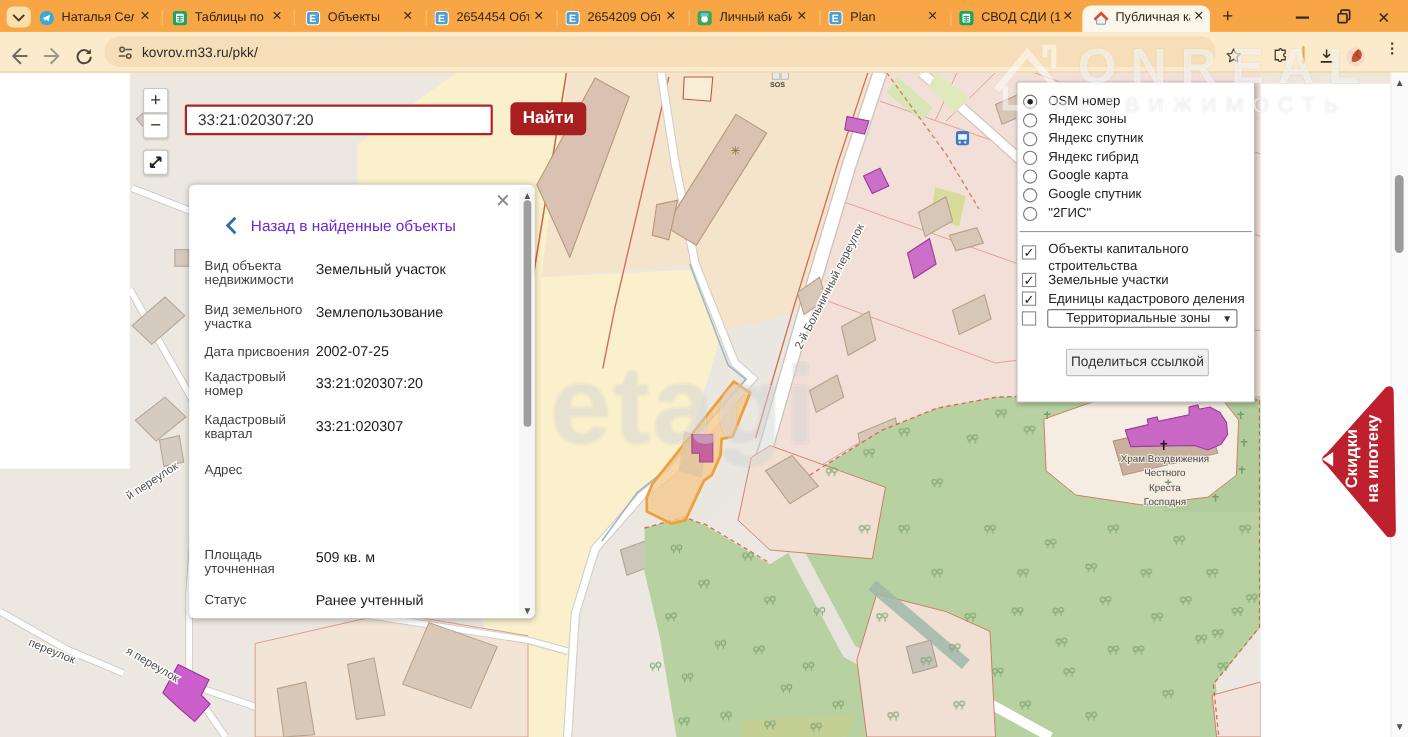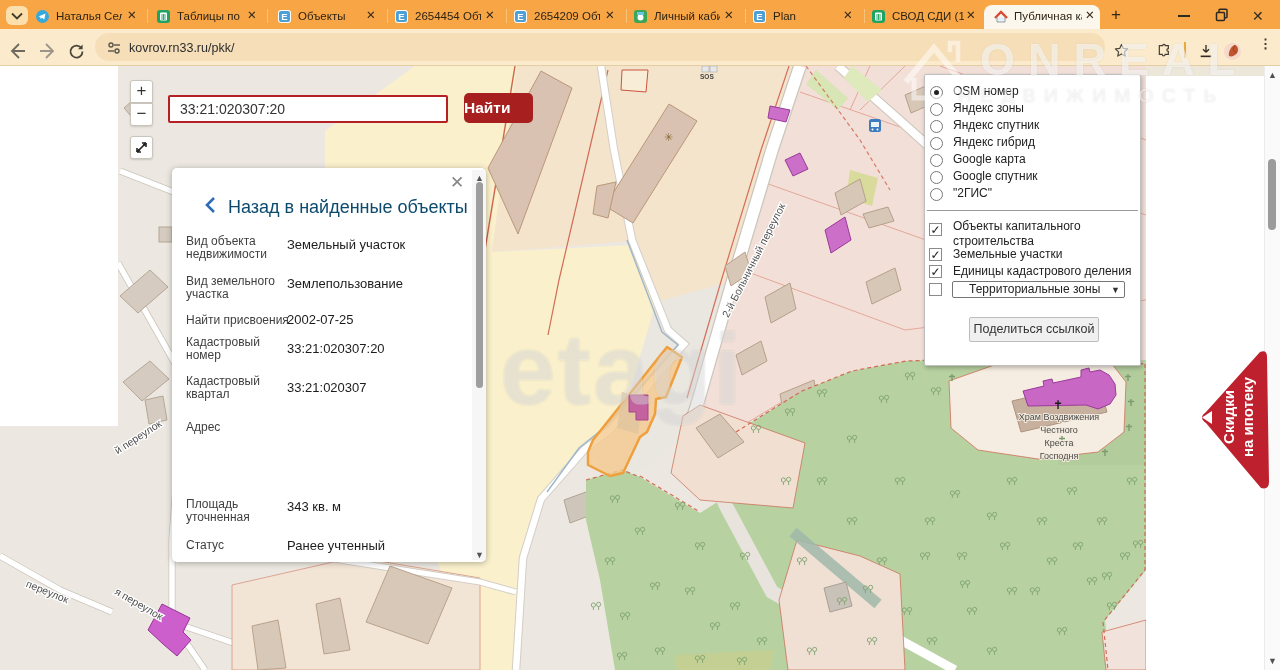"Найти" #findbtn { text-align: left -> center }
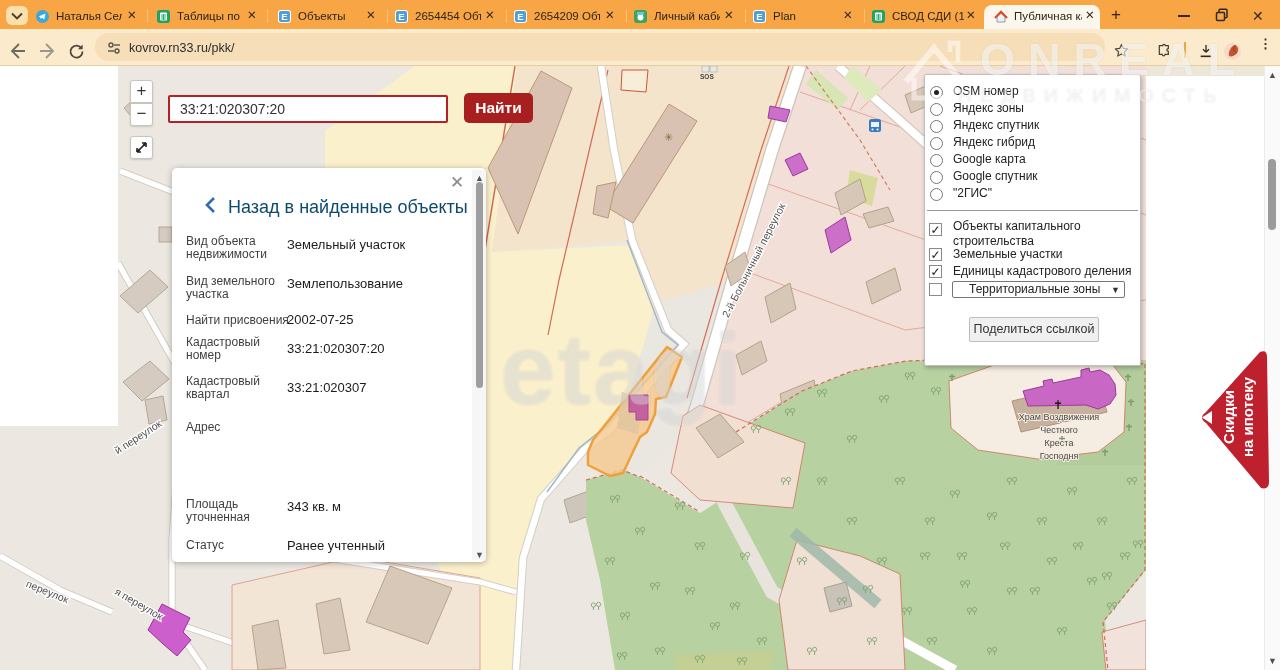"Назад в найденные объекты" div.abs { color: #0c4a6e -> #6d28d9; font-size: 18px -> 14px }
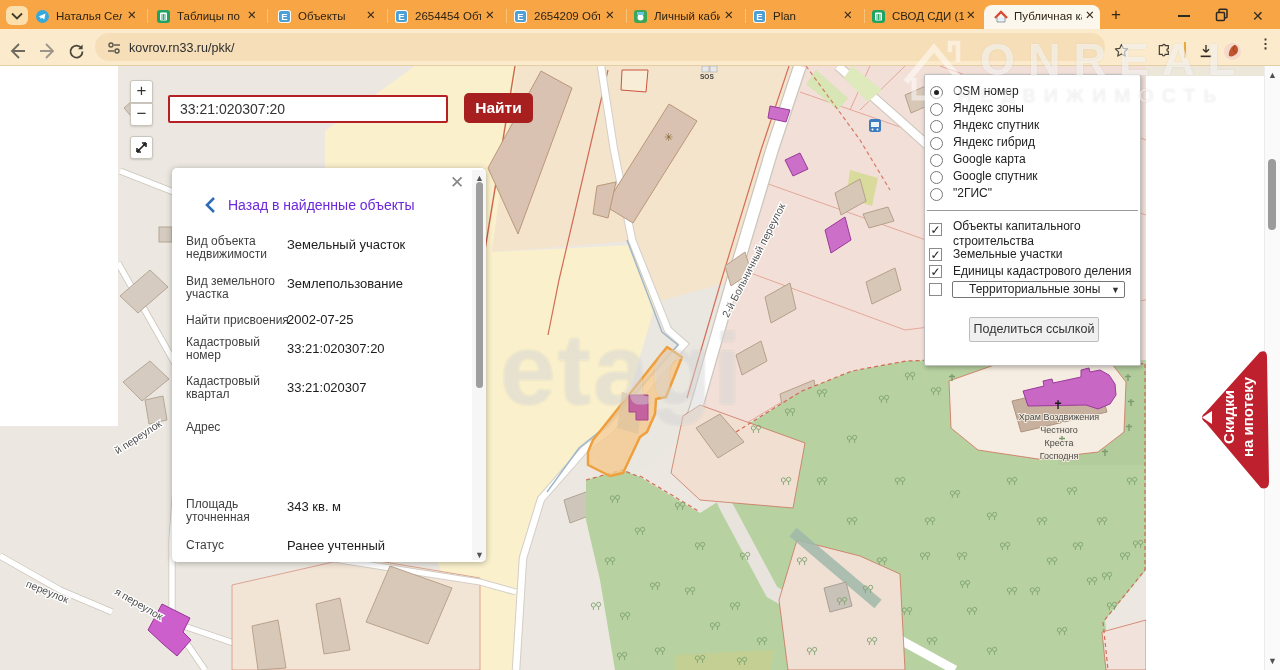"Найти присвоения" div.lbl { text: Найти -> Дата }
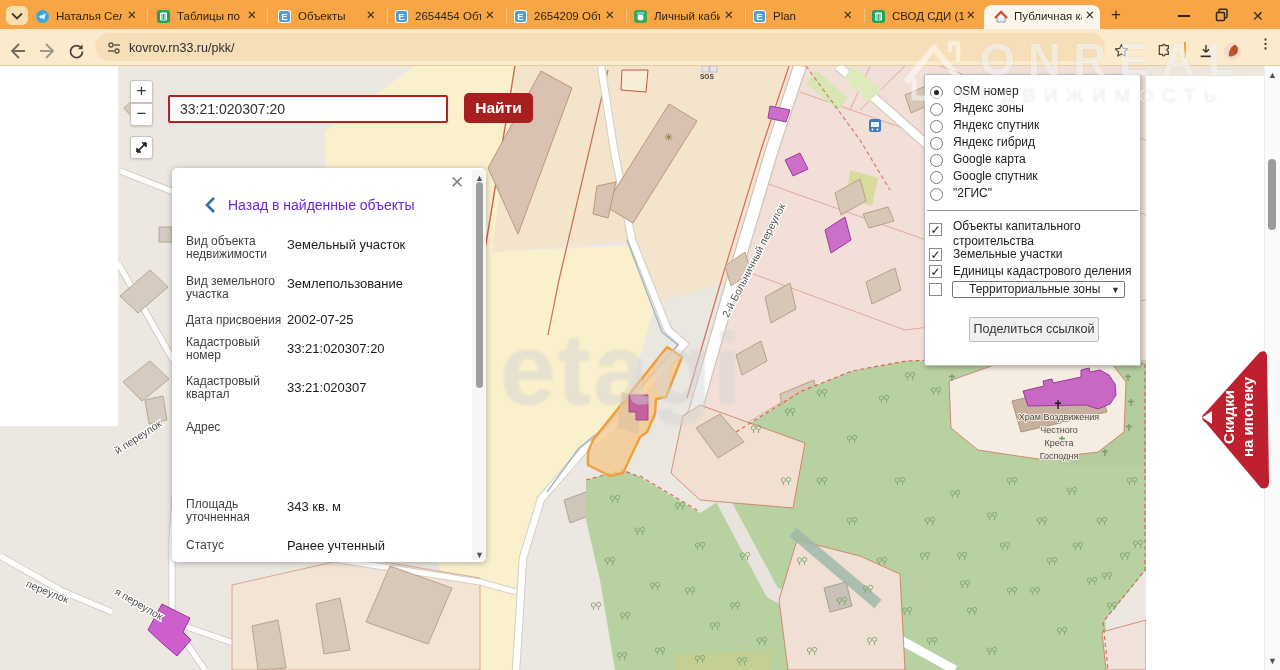"343 кв. м" div.val { text: 343 -> 509 }
